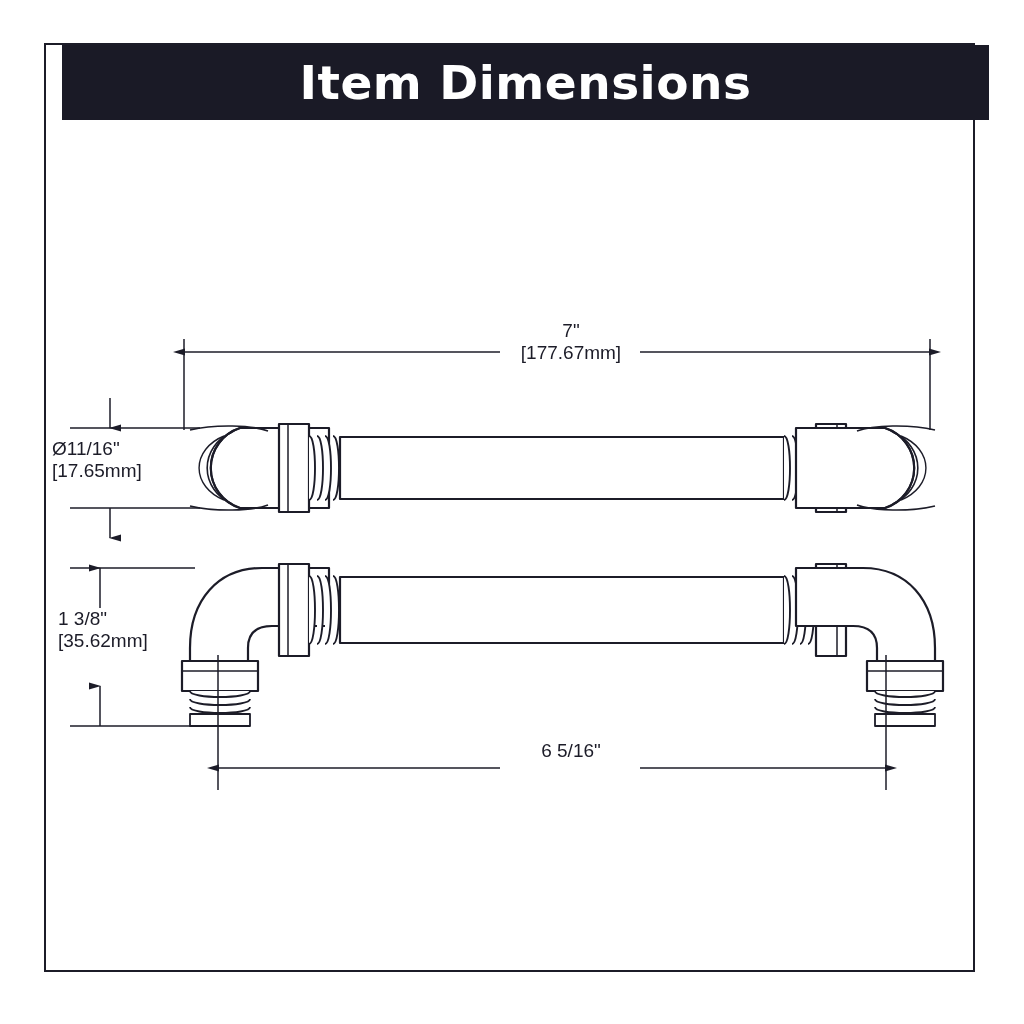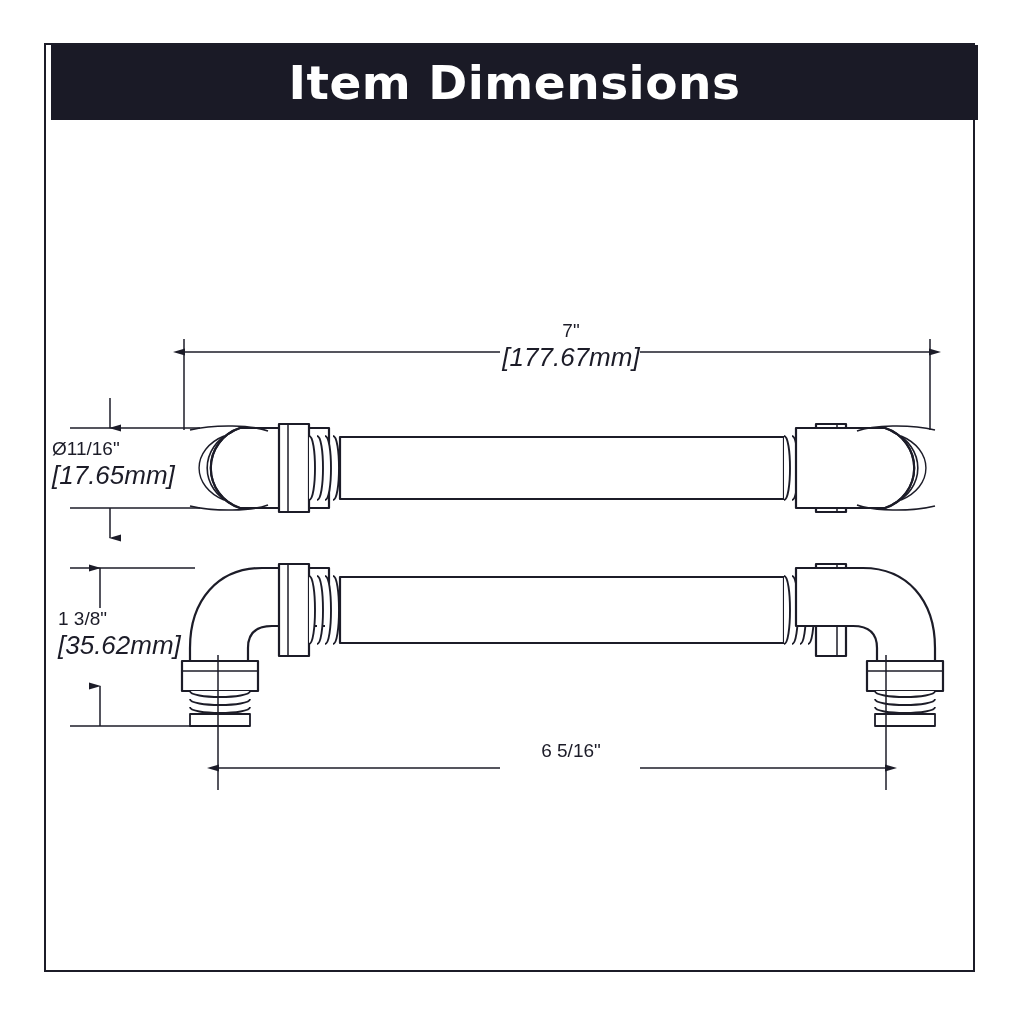"Item Dimensions" #header-bar { left: 5px -> 16px }
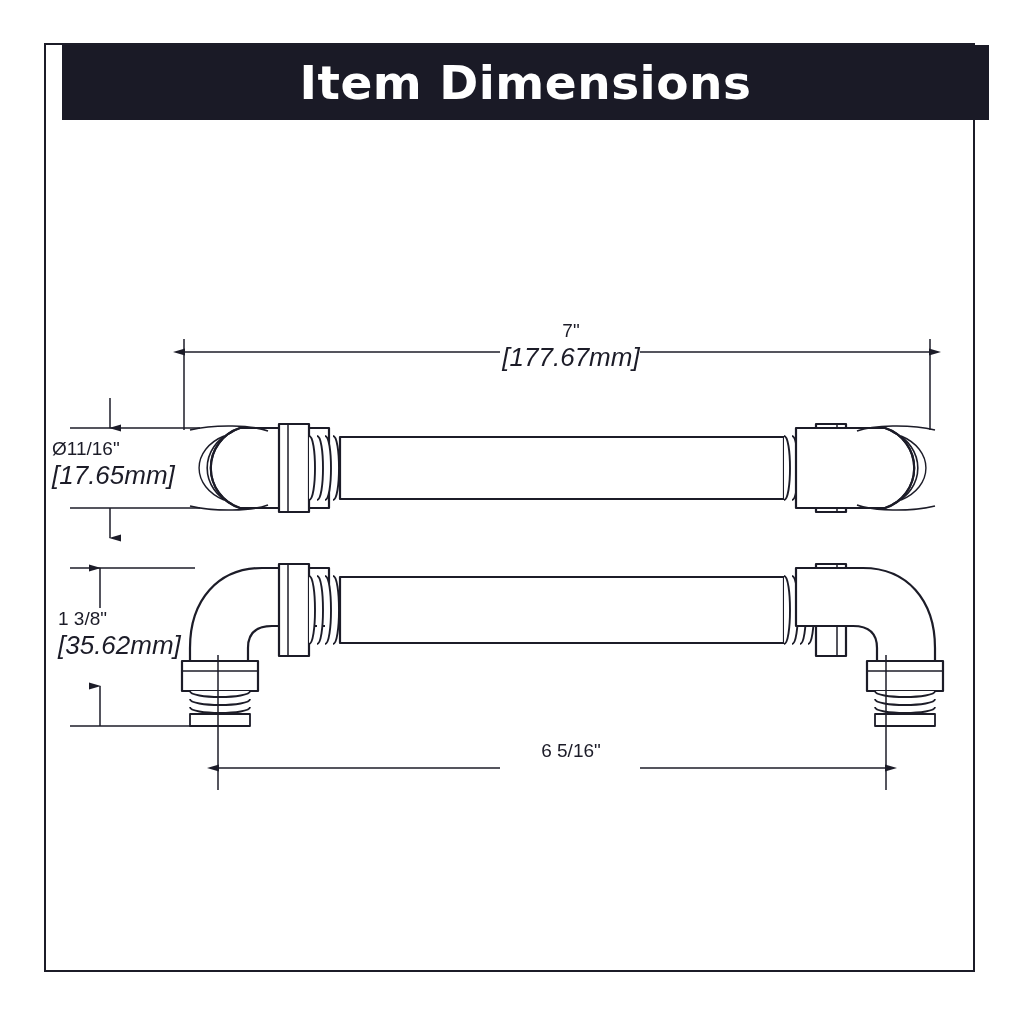"[177.67mm]" .dim-text .l2 { font-size: 26px -> 19px; font-style: italic -> none }
